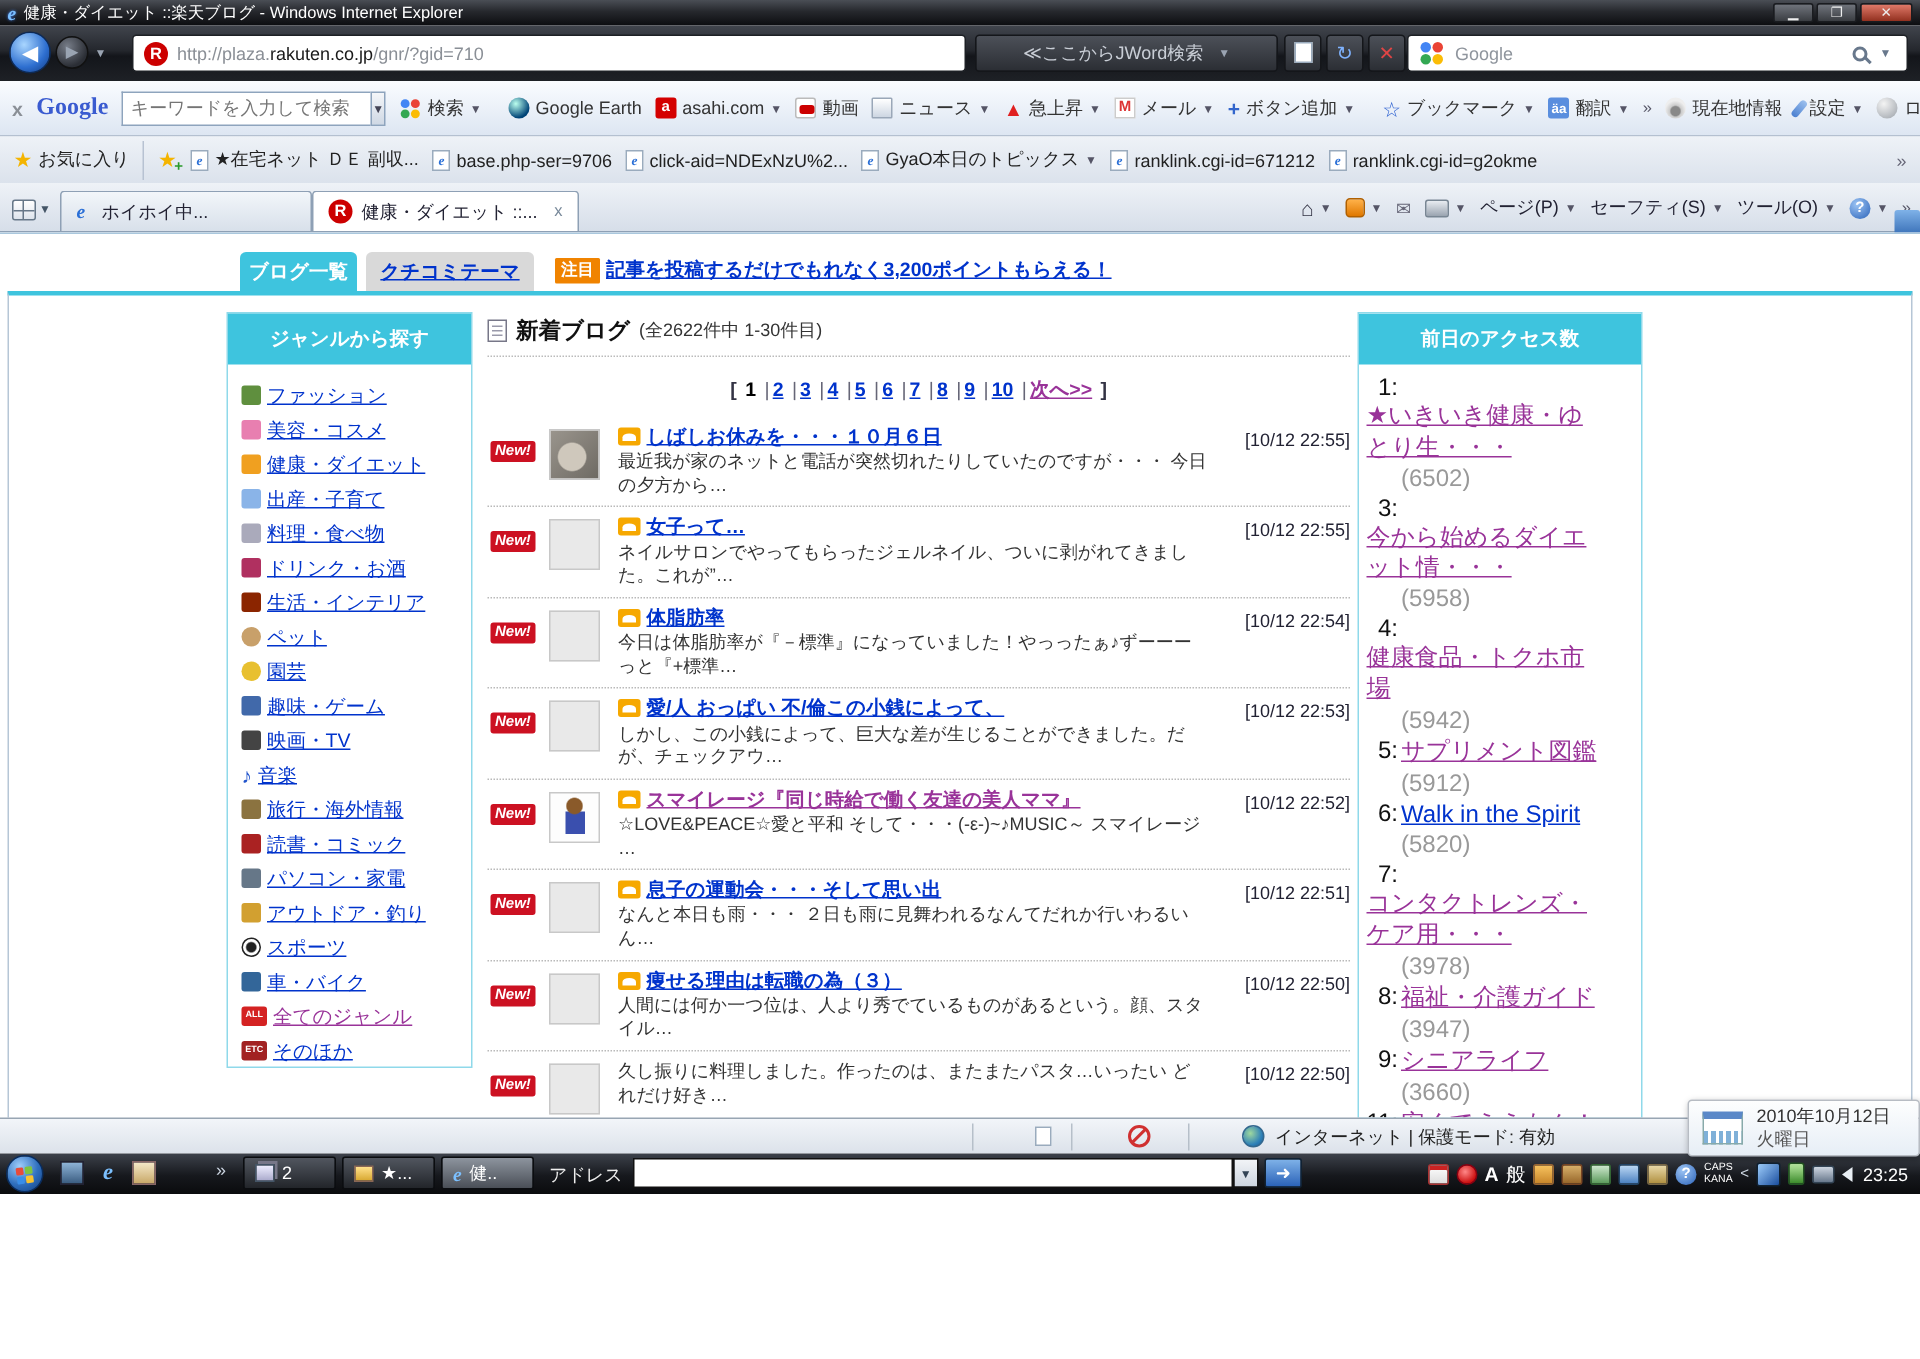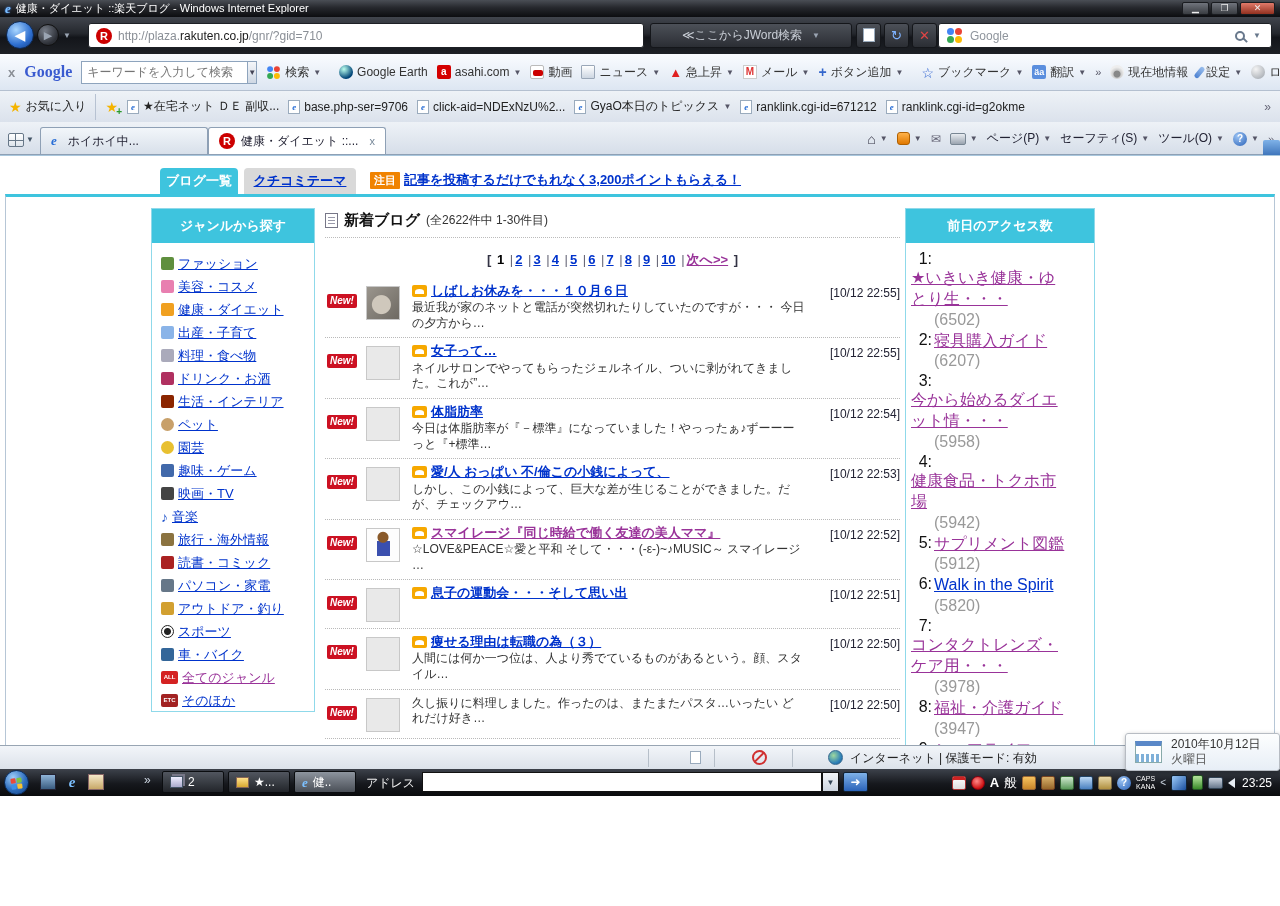"2:寝具購入ガイド" div.ritem { html: <div><span>2:</span><a>寝具購入ガイド</a><div>(6207)</div></div> -> none }
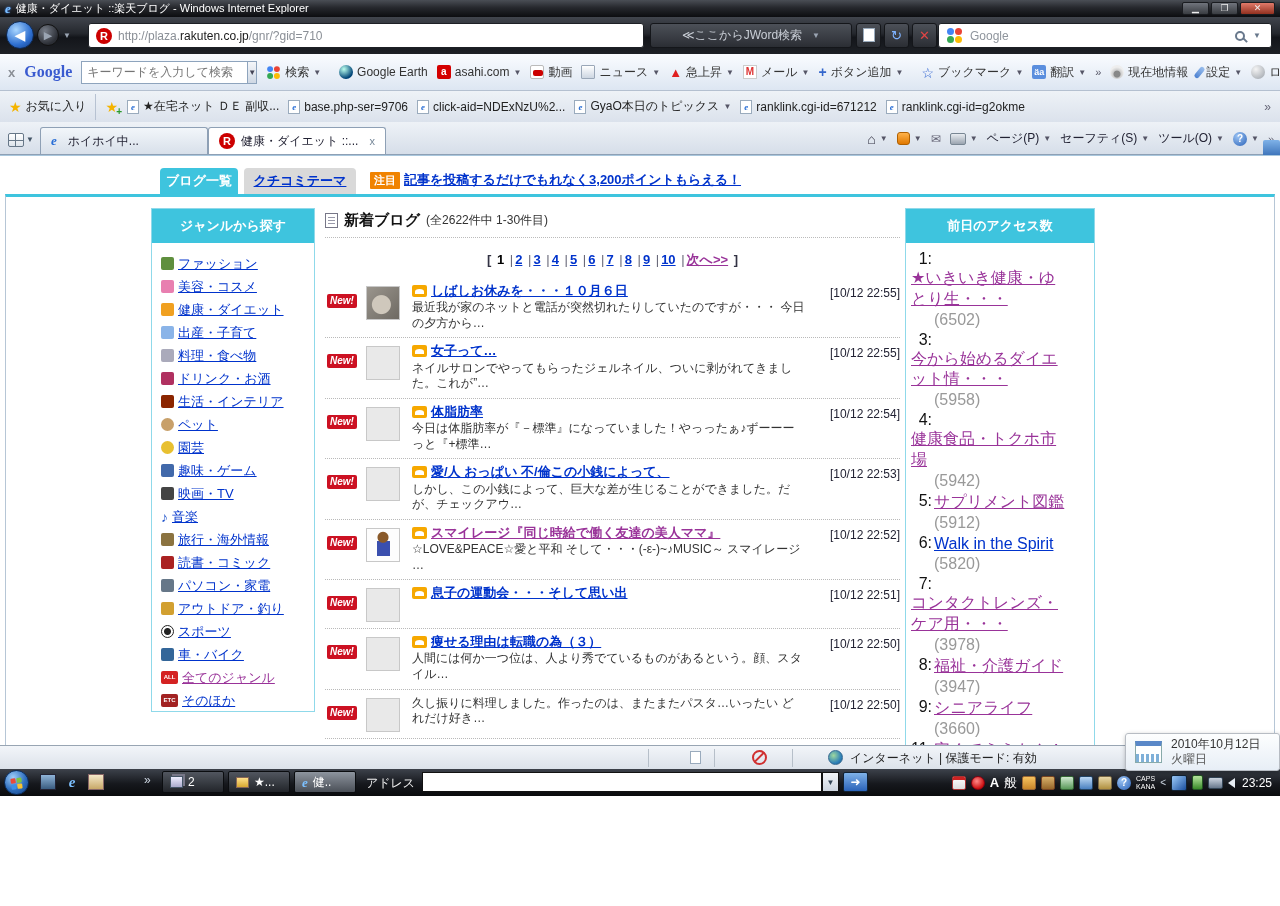"なんと本日も雨・・・ ２日も雨に見舞われるなんてだれか行いわるいん…" div.edesc { html: none -> <div>なんと本日も雨・・・ ２日も雨に見舞われるなんてだれか行いわるいん…</div> }
